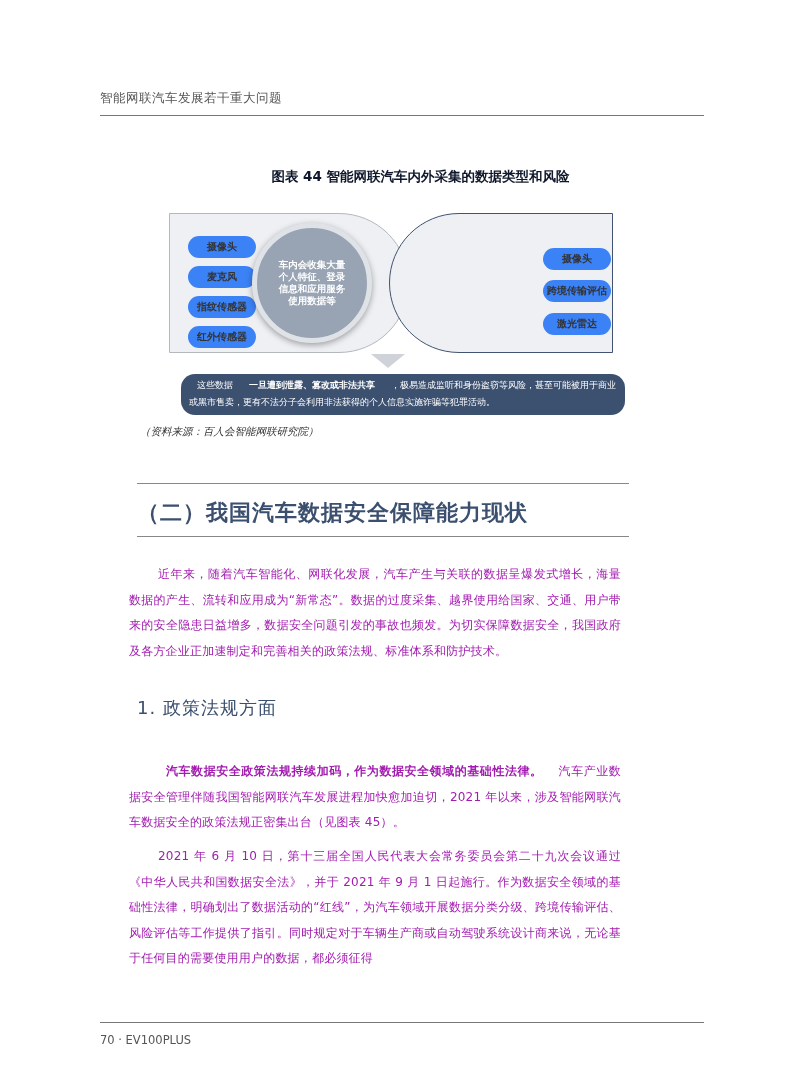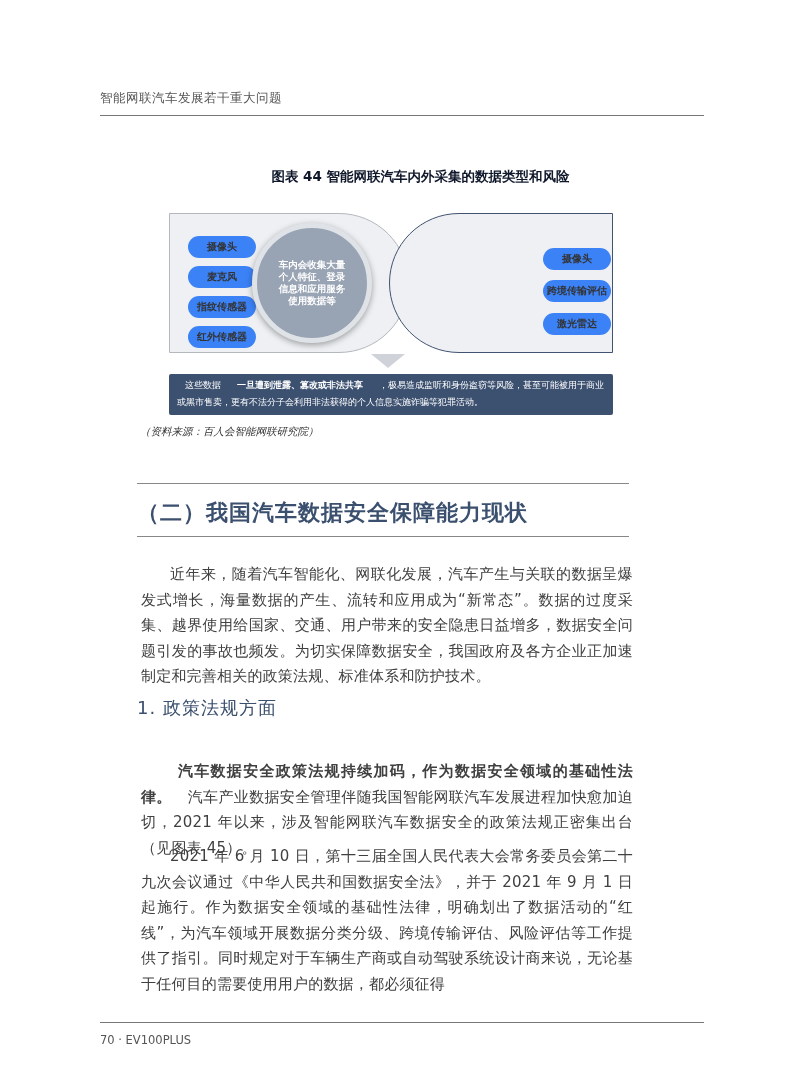"这些数据 一旦遭到泄露、篡改或非法共享" .risk-box { border-radius: 2px -> 14px; left: 0 -> 12px }
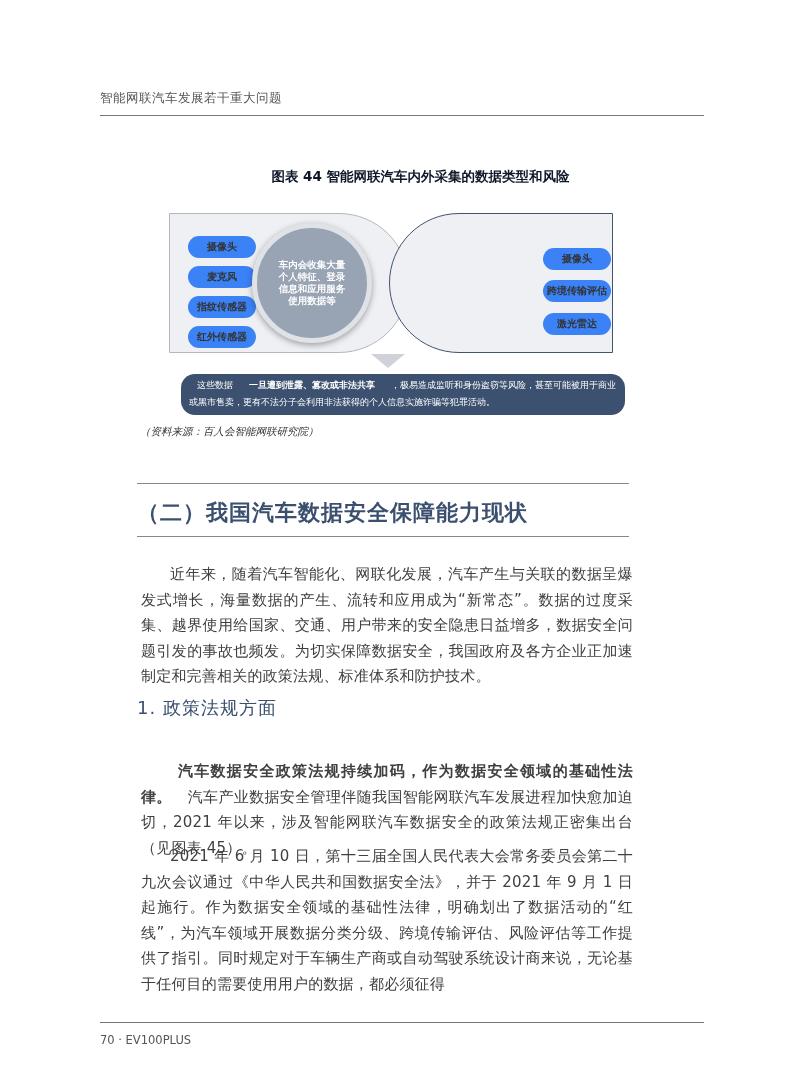"近年来，随着汽车智能化、网联化发展，汽车产生与关联的数据呈爆发式增长，海量数据的" .para { color: #404040 -> #a21caf; font-size: 15px -> 12px; left: 117px -> 105px }
